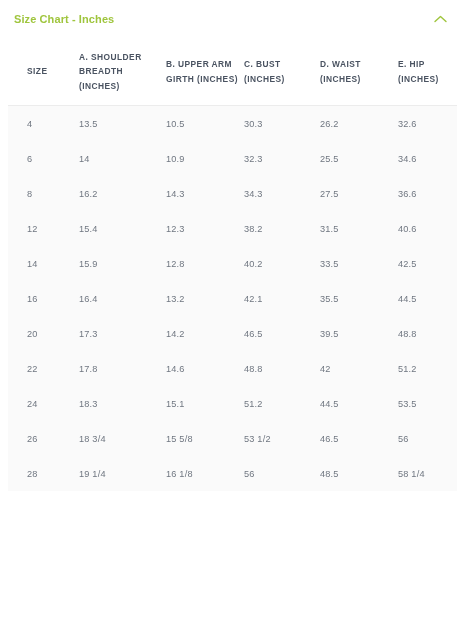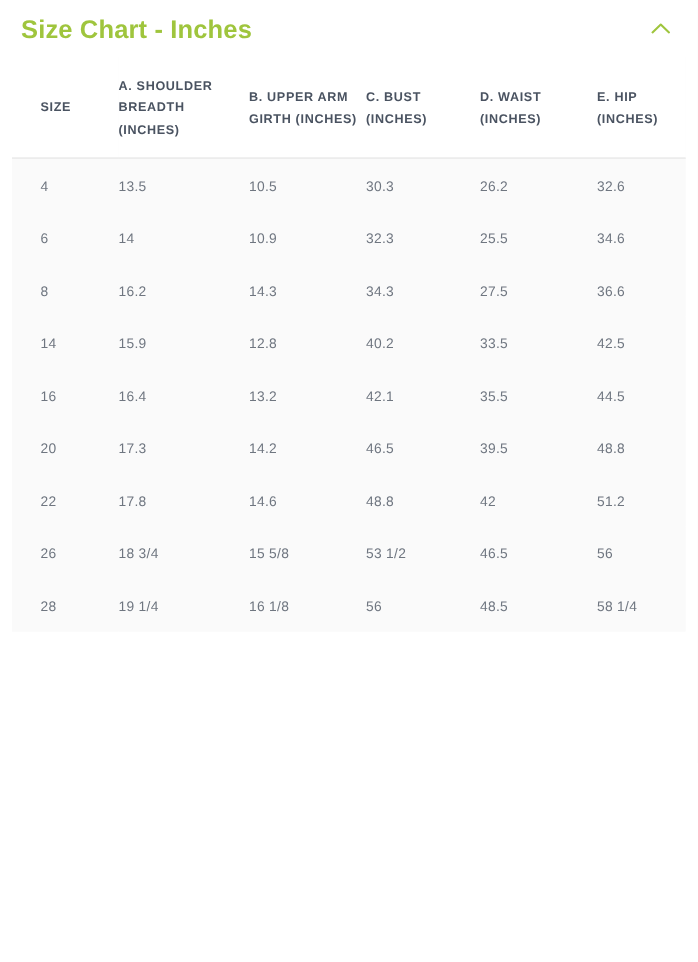"Size Chart - Inches" .accordion-title { font-size: 17px -> 11px }
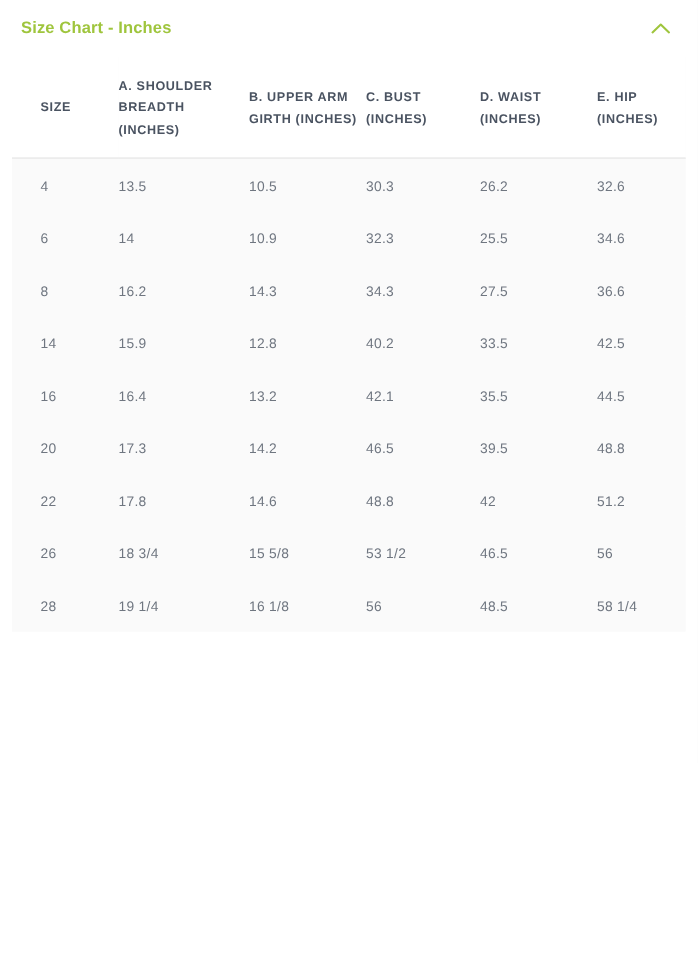"12" tr { html: none -> <tr> <td>12</td> <td>15.4</td> <td>12.3</td> <td>38.2</td> <td>31.5</td> <td>40.6</td> </tr> }
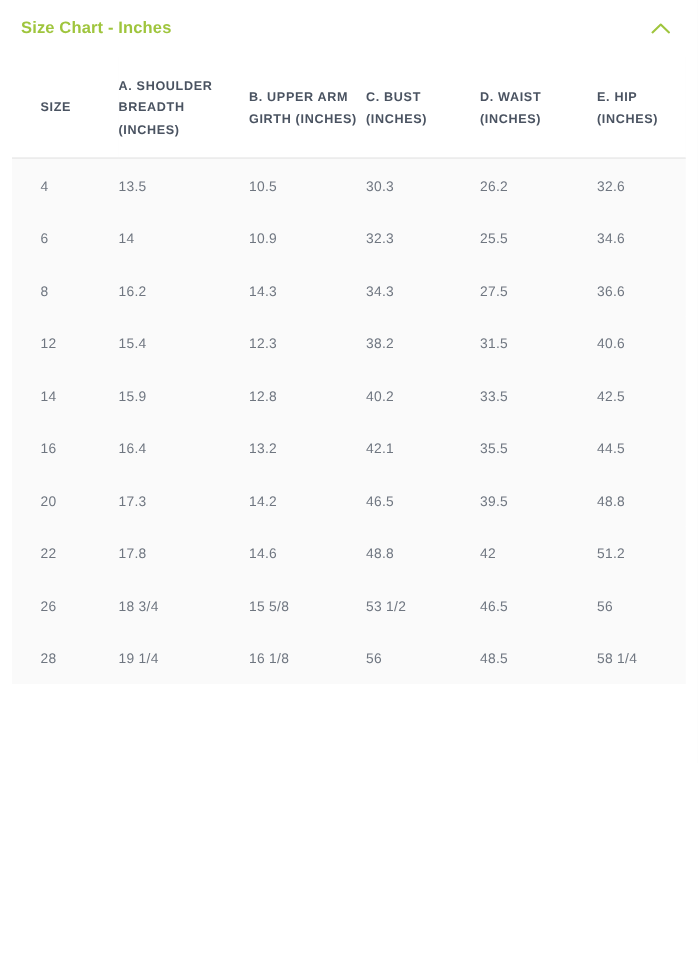"24" tr { html: none -> <tr> <td>24</td> <td>18.3</td> <td>15.1</td> <td>51.2</td> <td>44.5</td> <td>53.5</td> </tr> }
